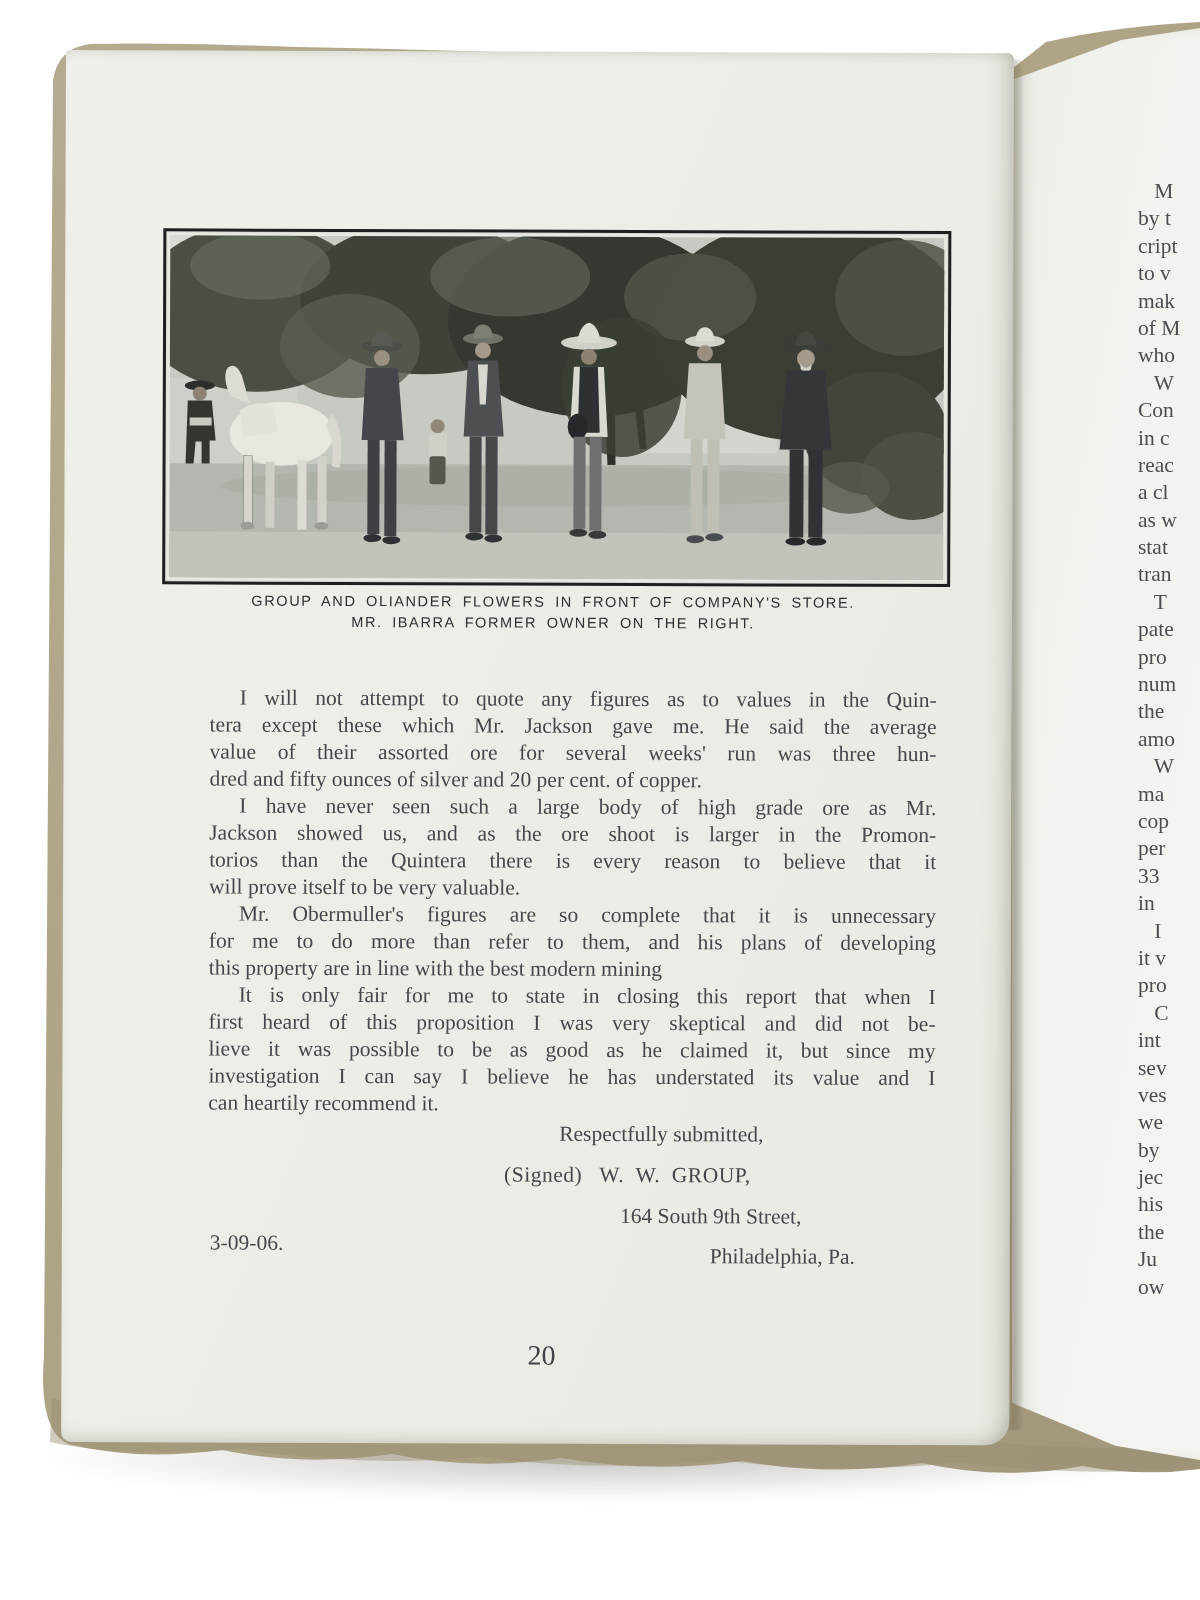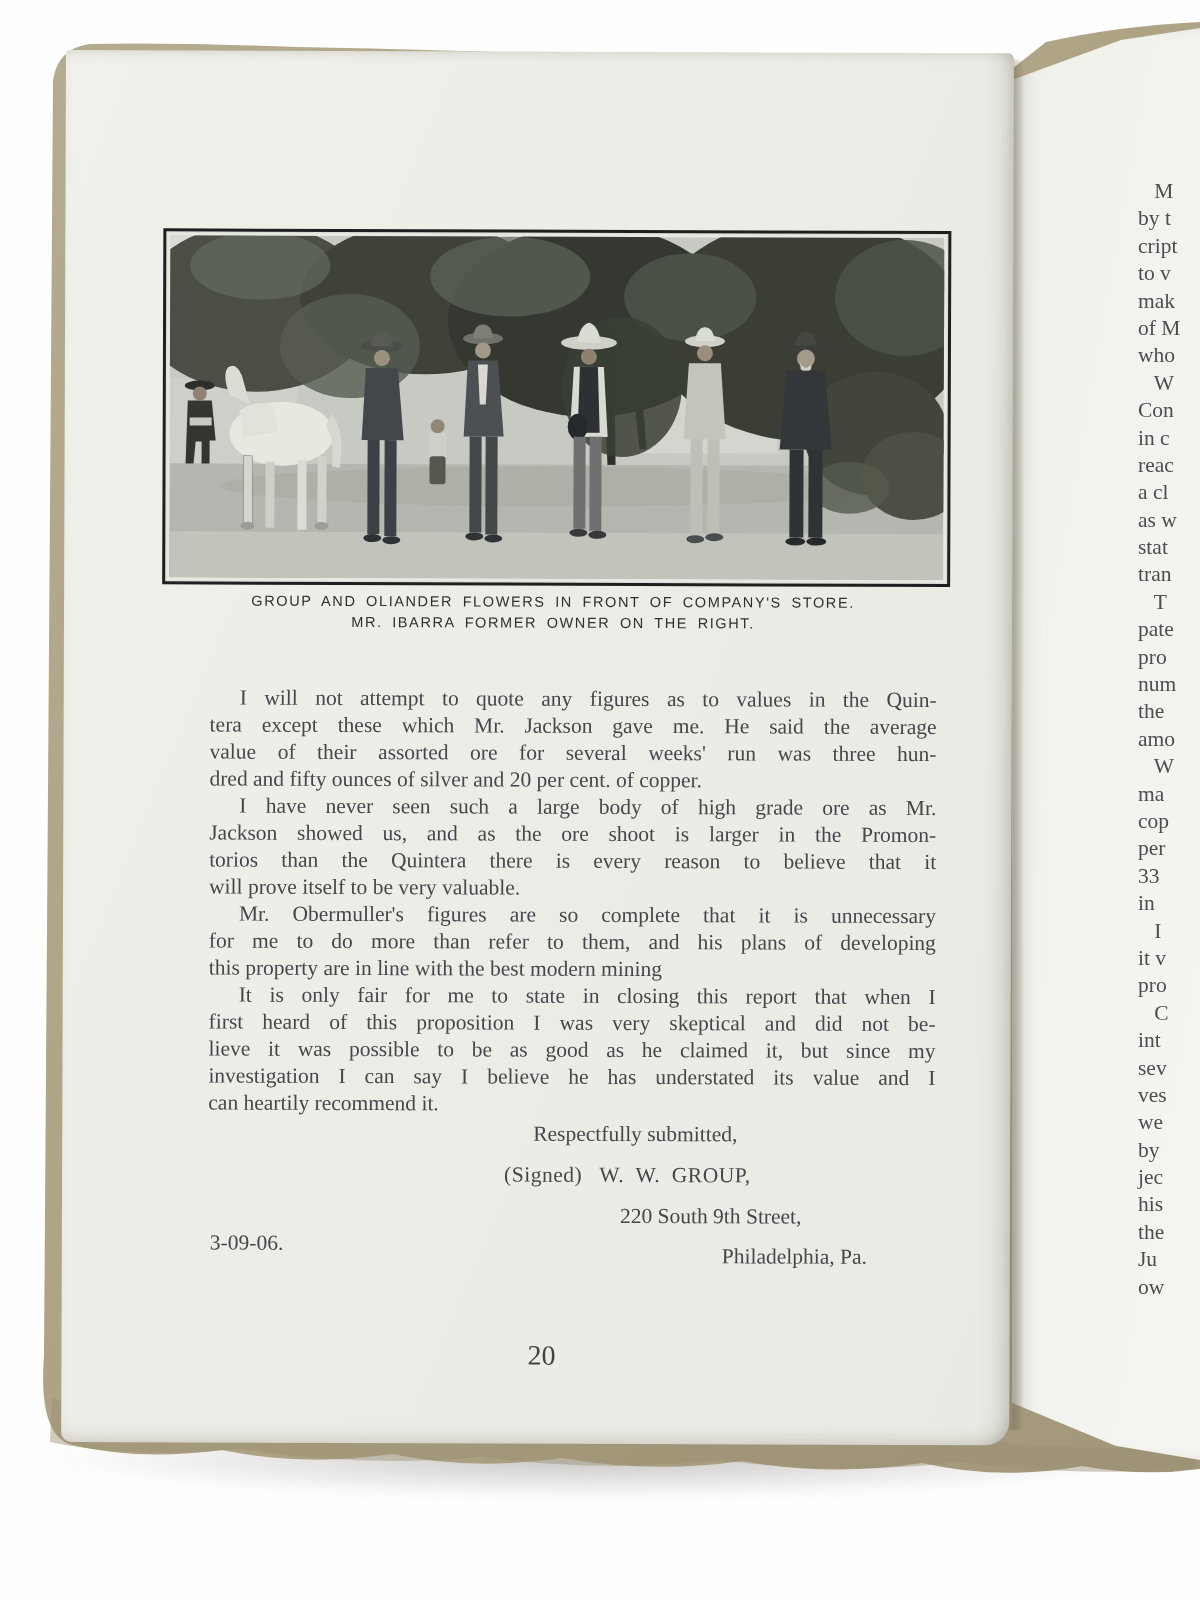"Respectfully submitted," .c-submitted { left: 471px -> 497px }
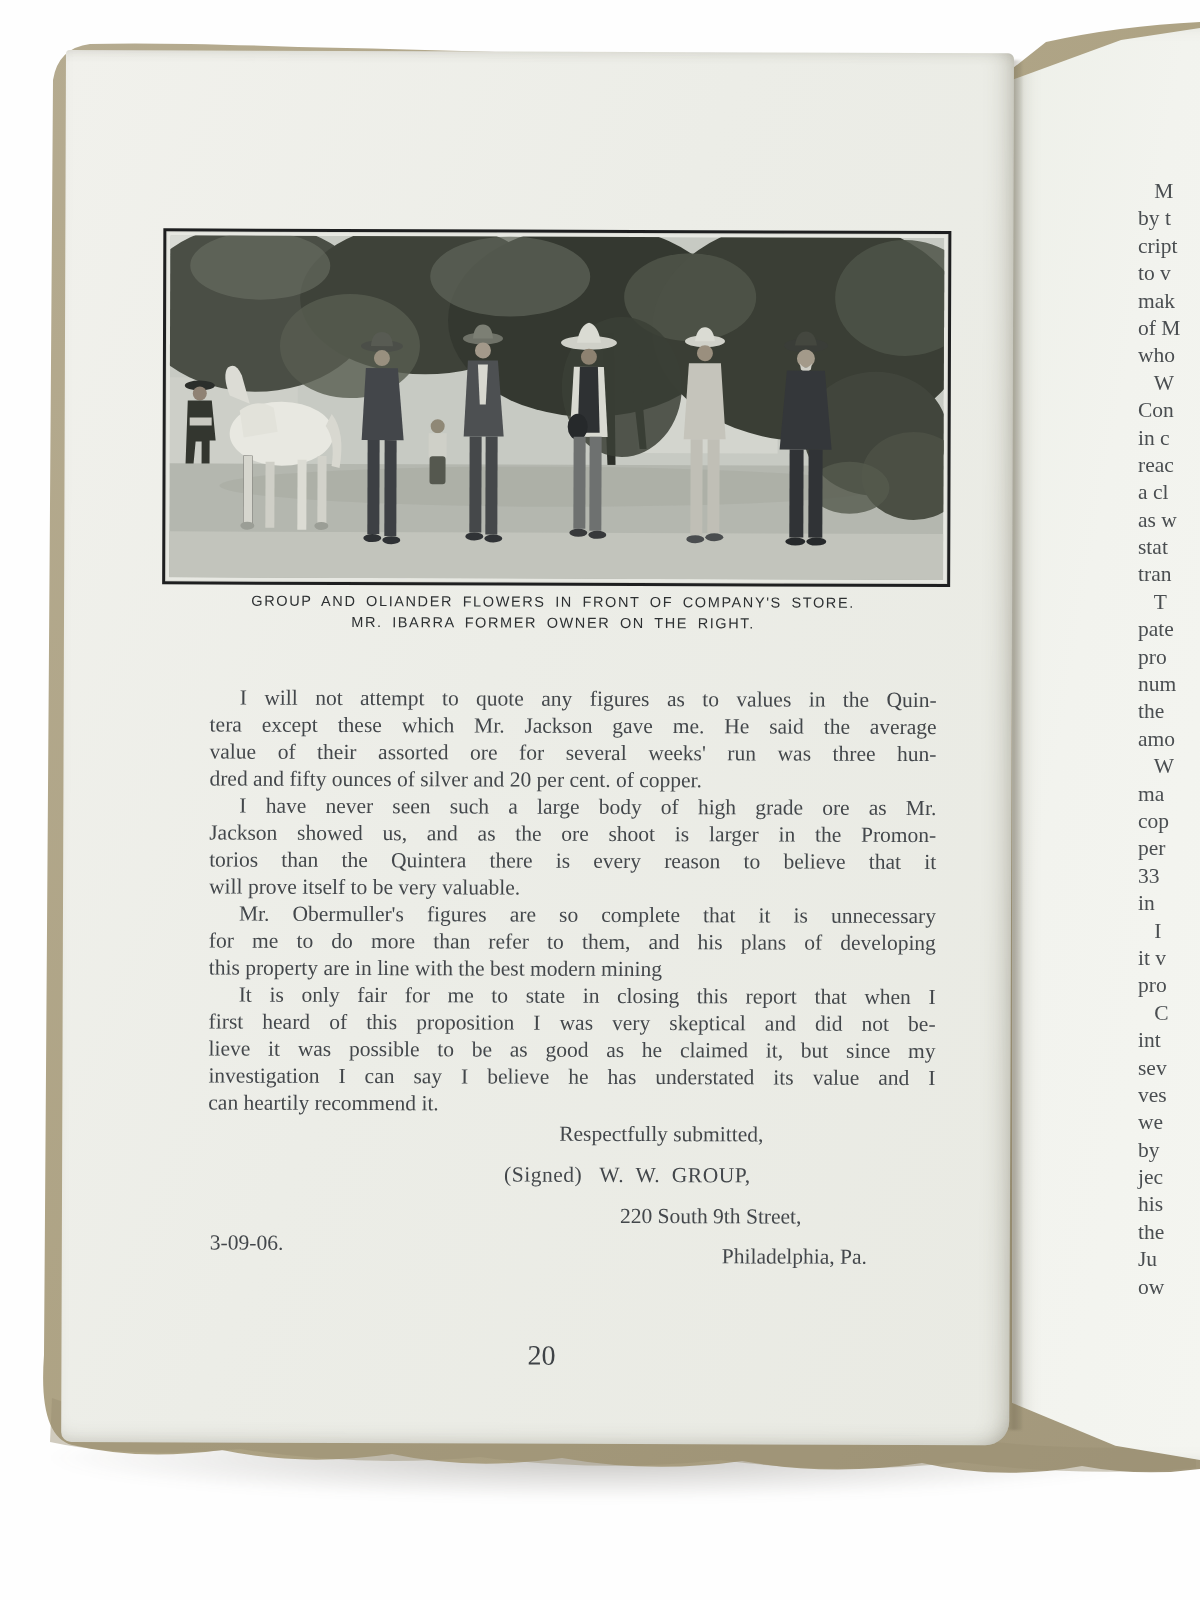"220 South 9th Street," div.c-addr1 { text: 220 -> 164 }
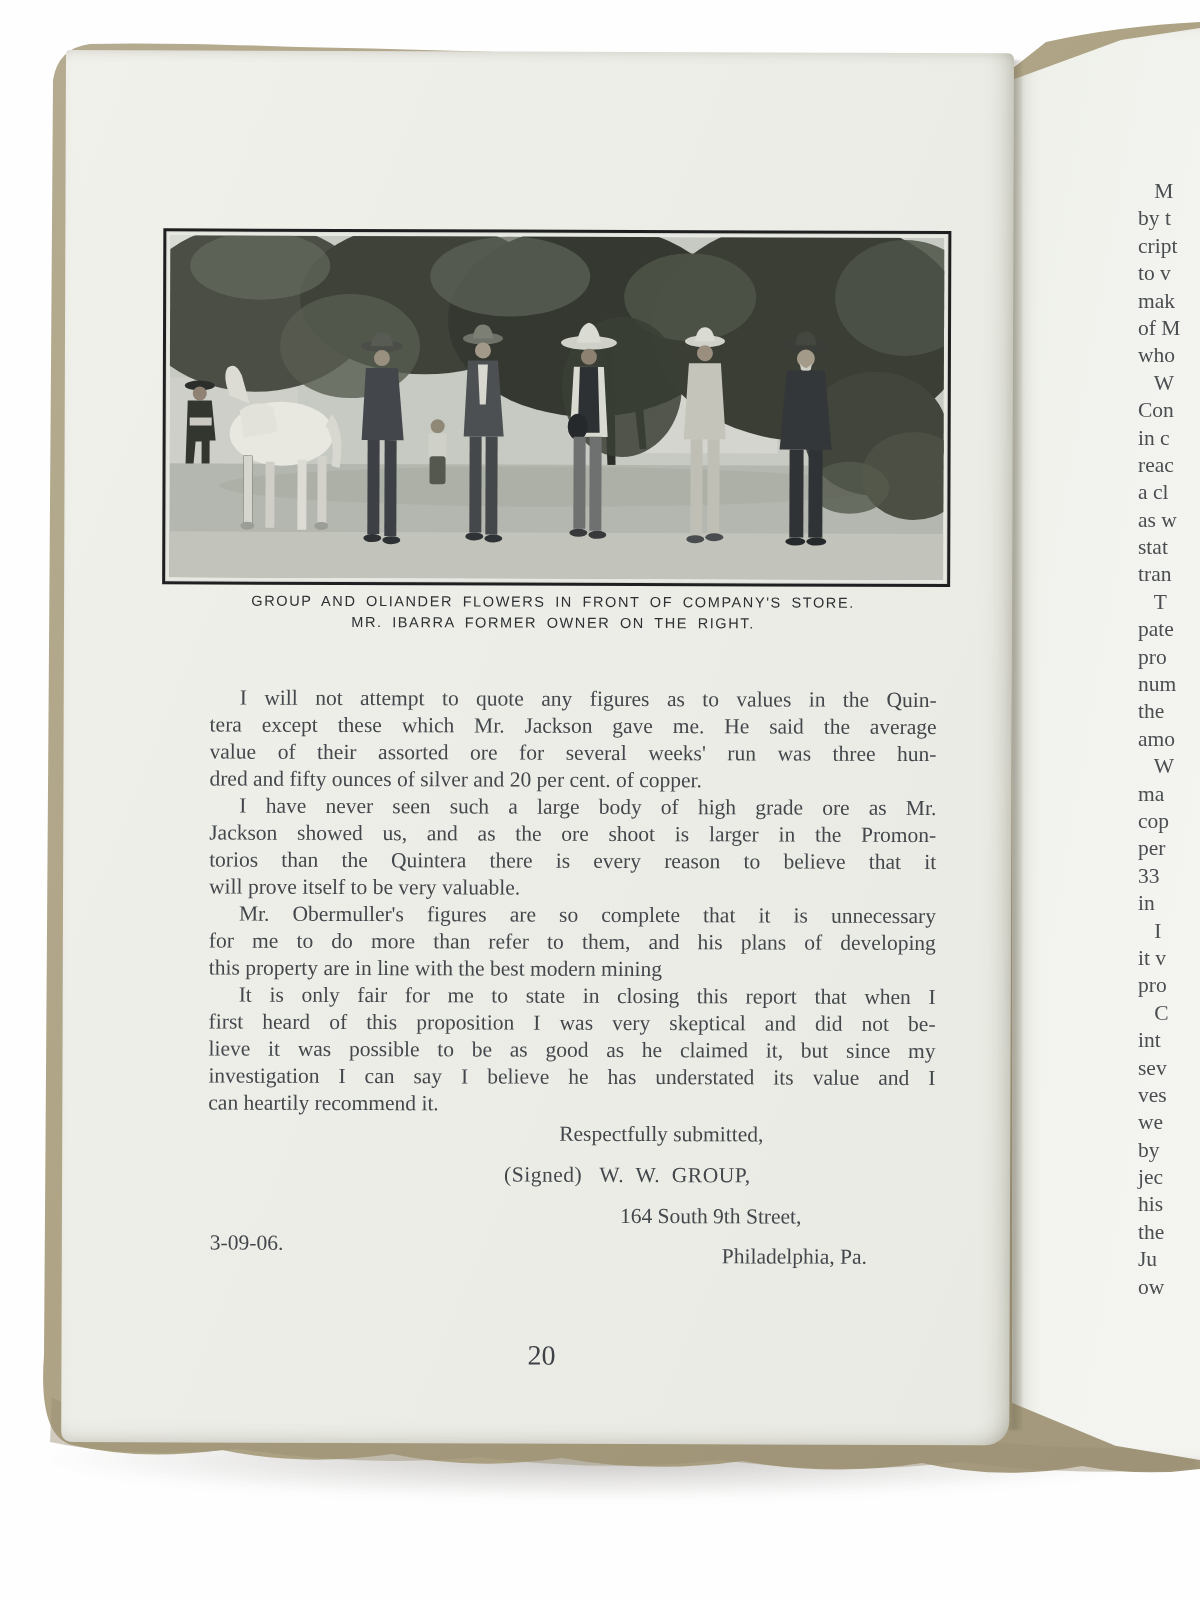"Philadelphia, Pa." .c-addr2 { margin-left: 12px -> none }
